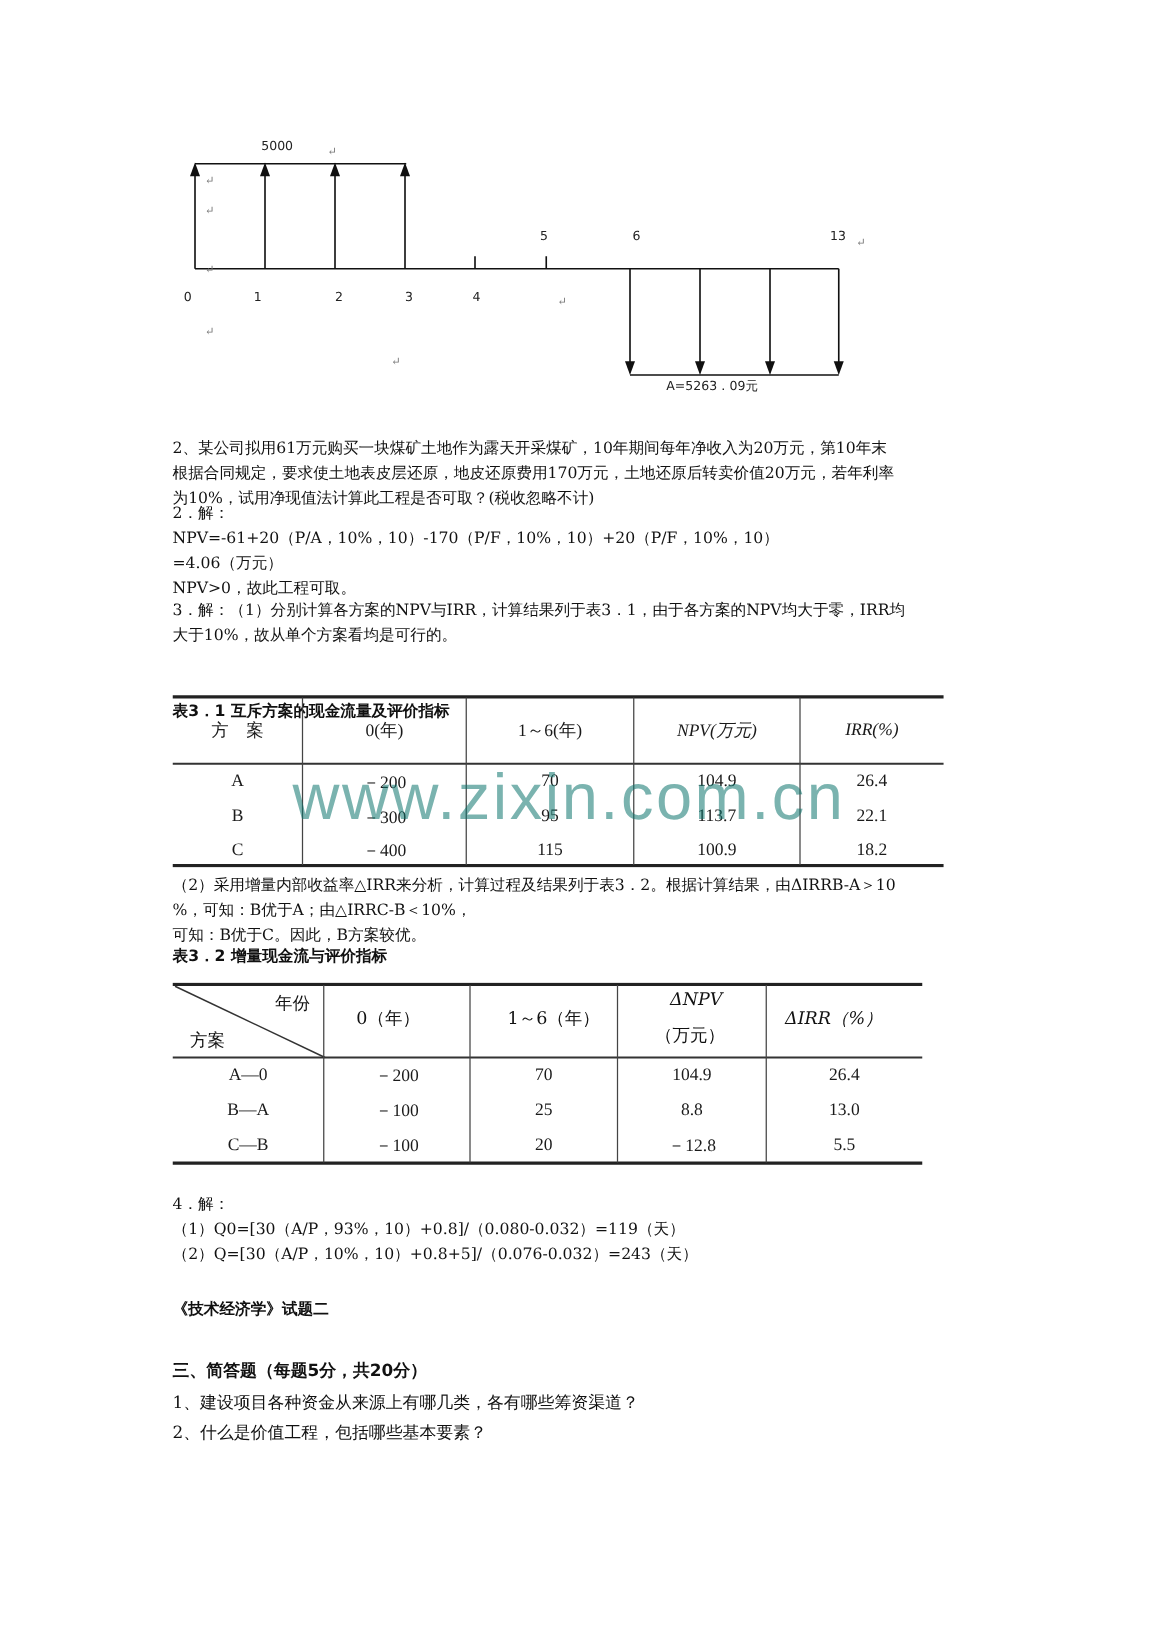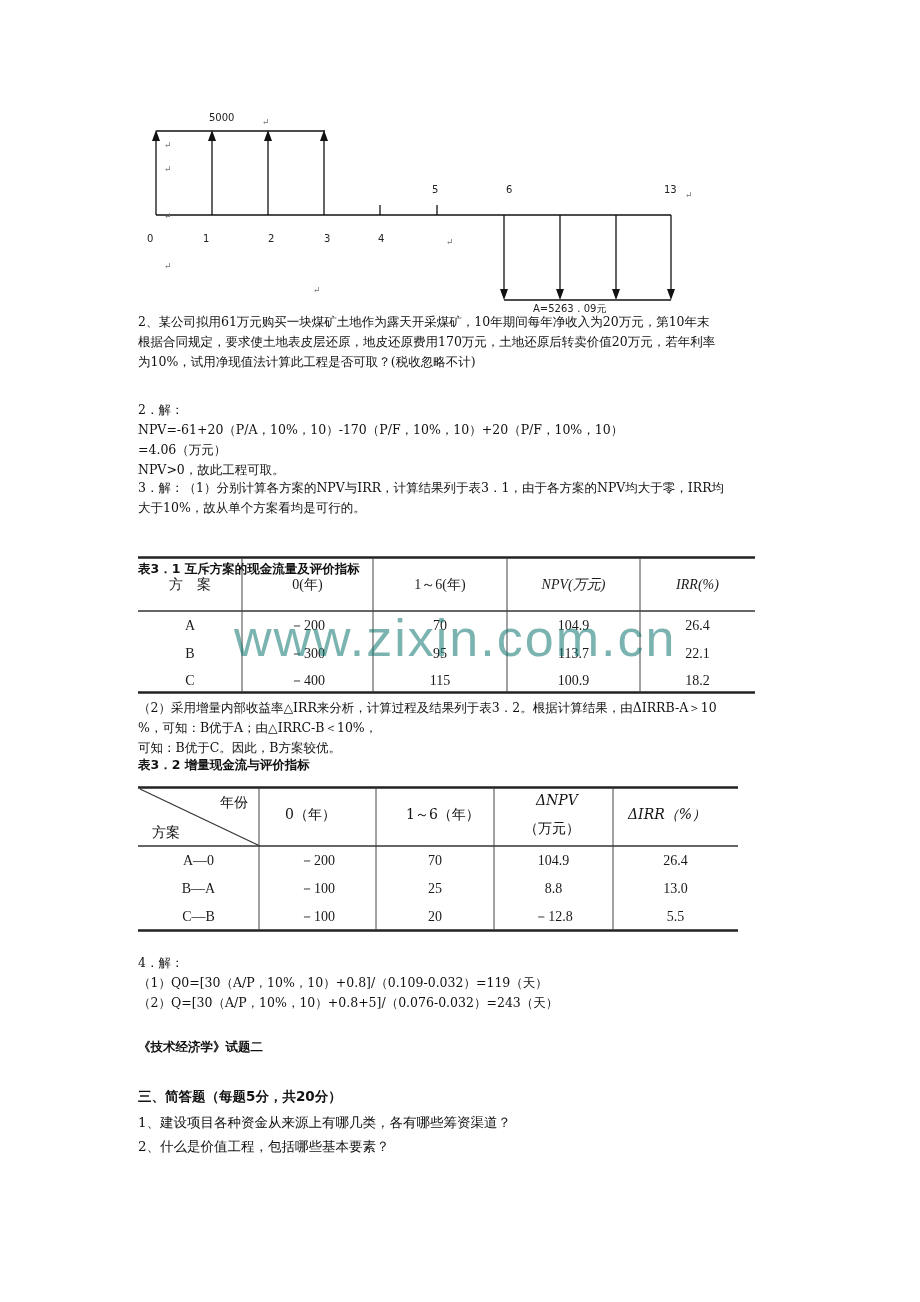"2、某公司拟用61万元购买一块煤矿土地作为露天开采煤矿，10年期间每年净收入为2" div.abs { top: 312px -> 348px }
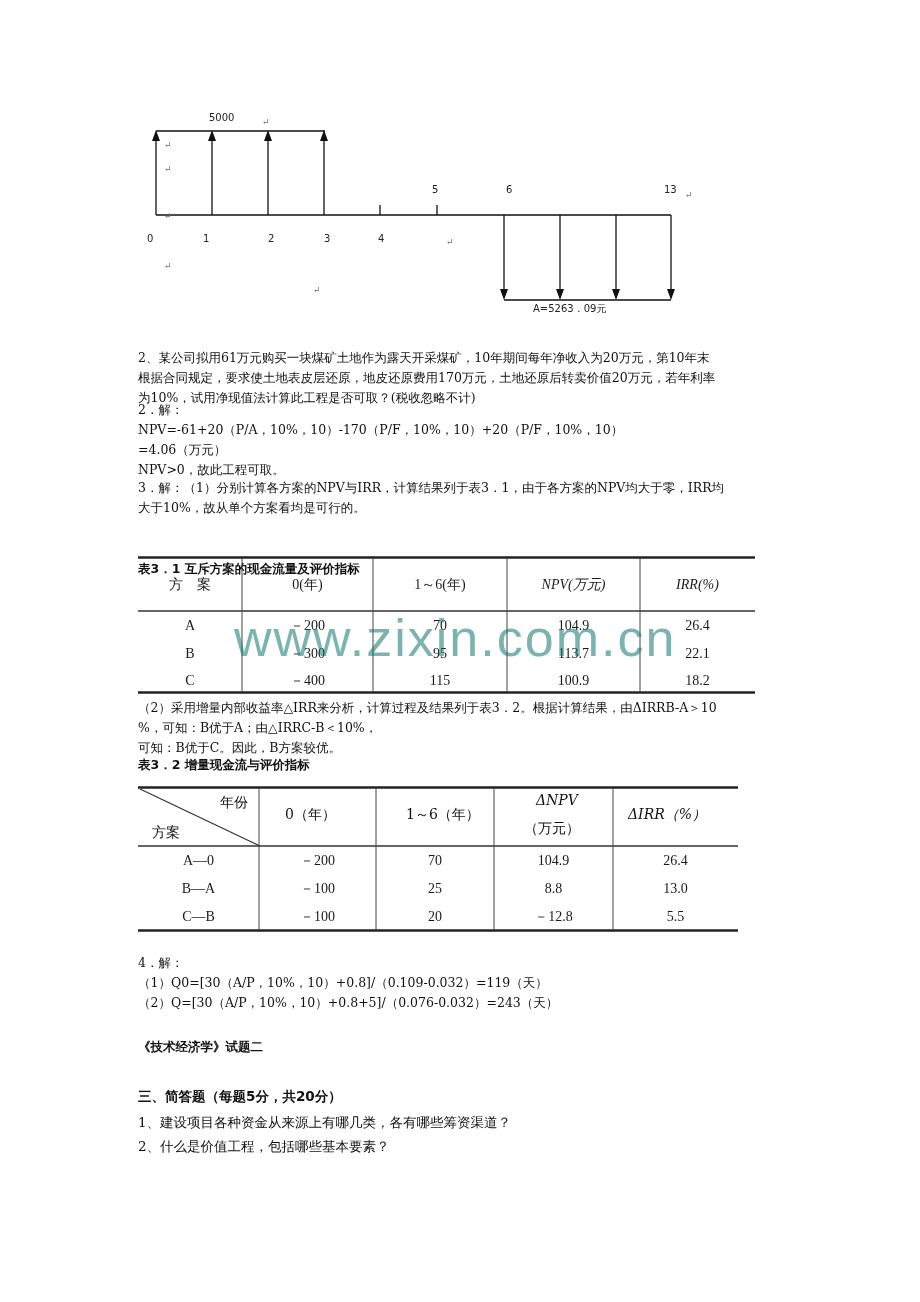"（1）Q0=[30（A/P，10%，10）+0.8]/（0.109-0.032）" div { text: 10%，10）+0.8]/（0.109-0.032 -> 93%，10）+0.8]/（0.080-0.032 }
